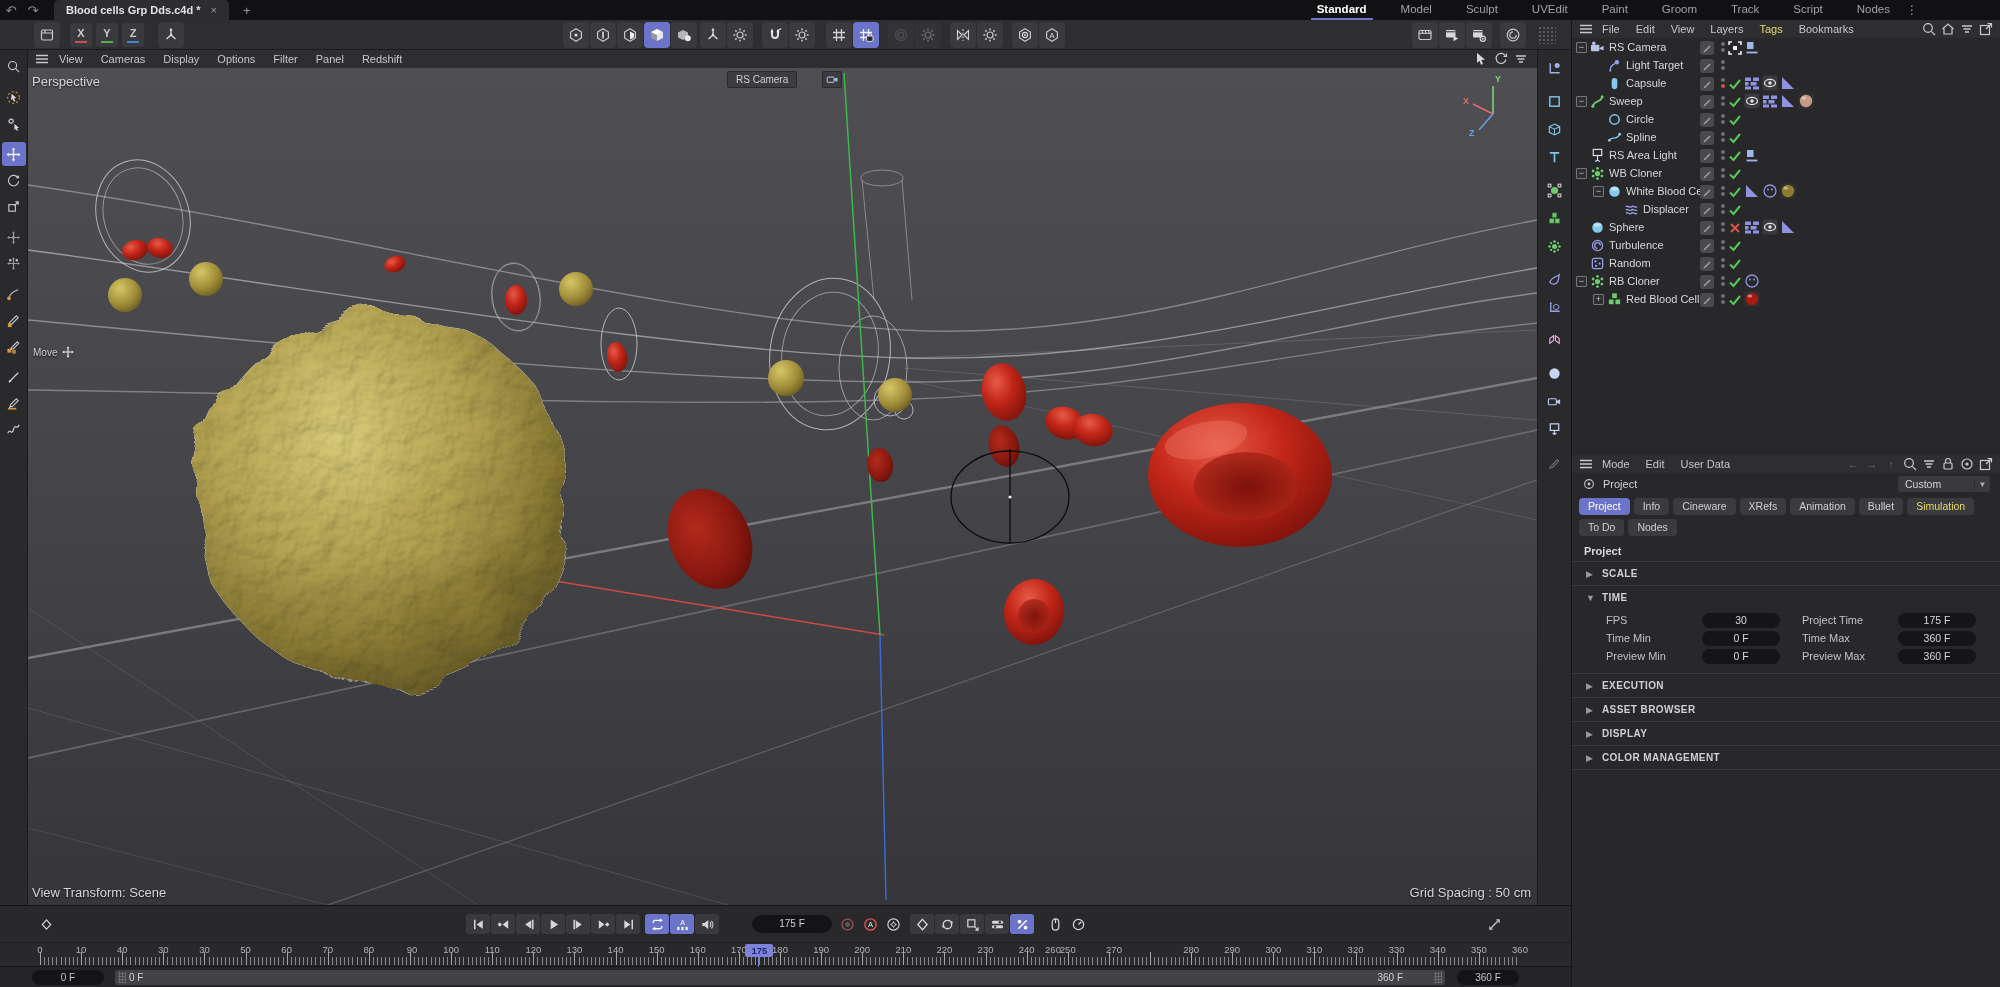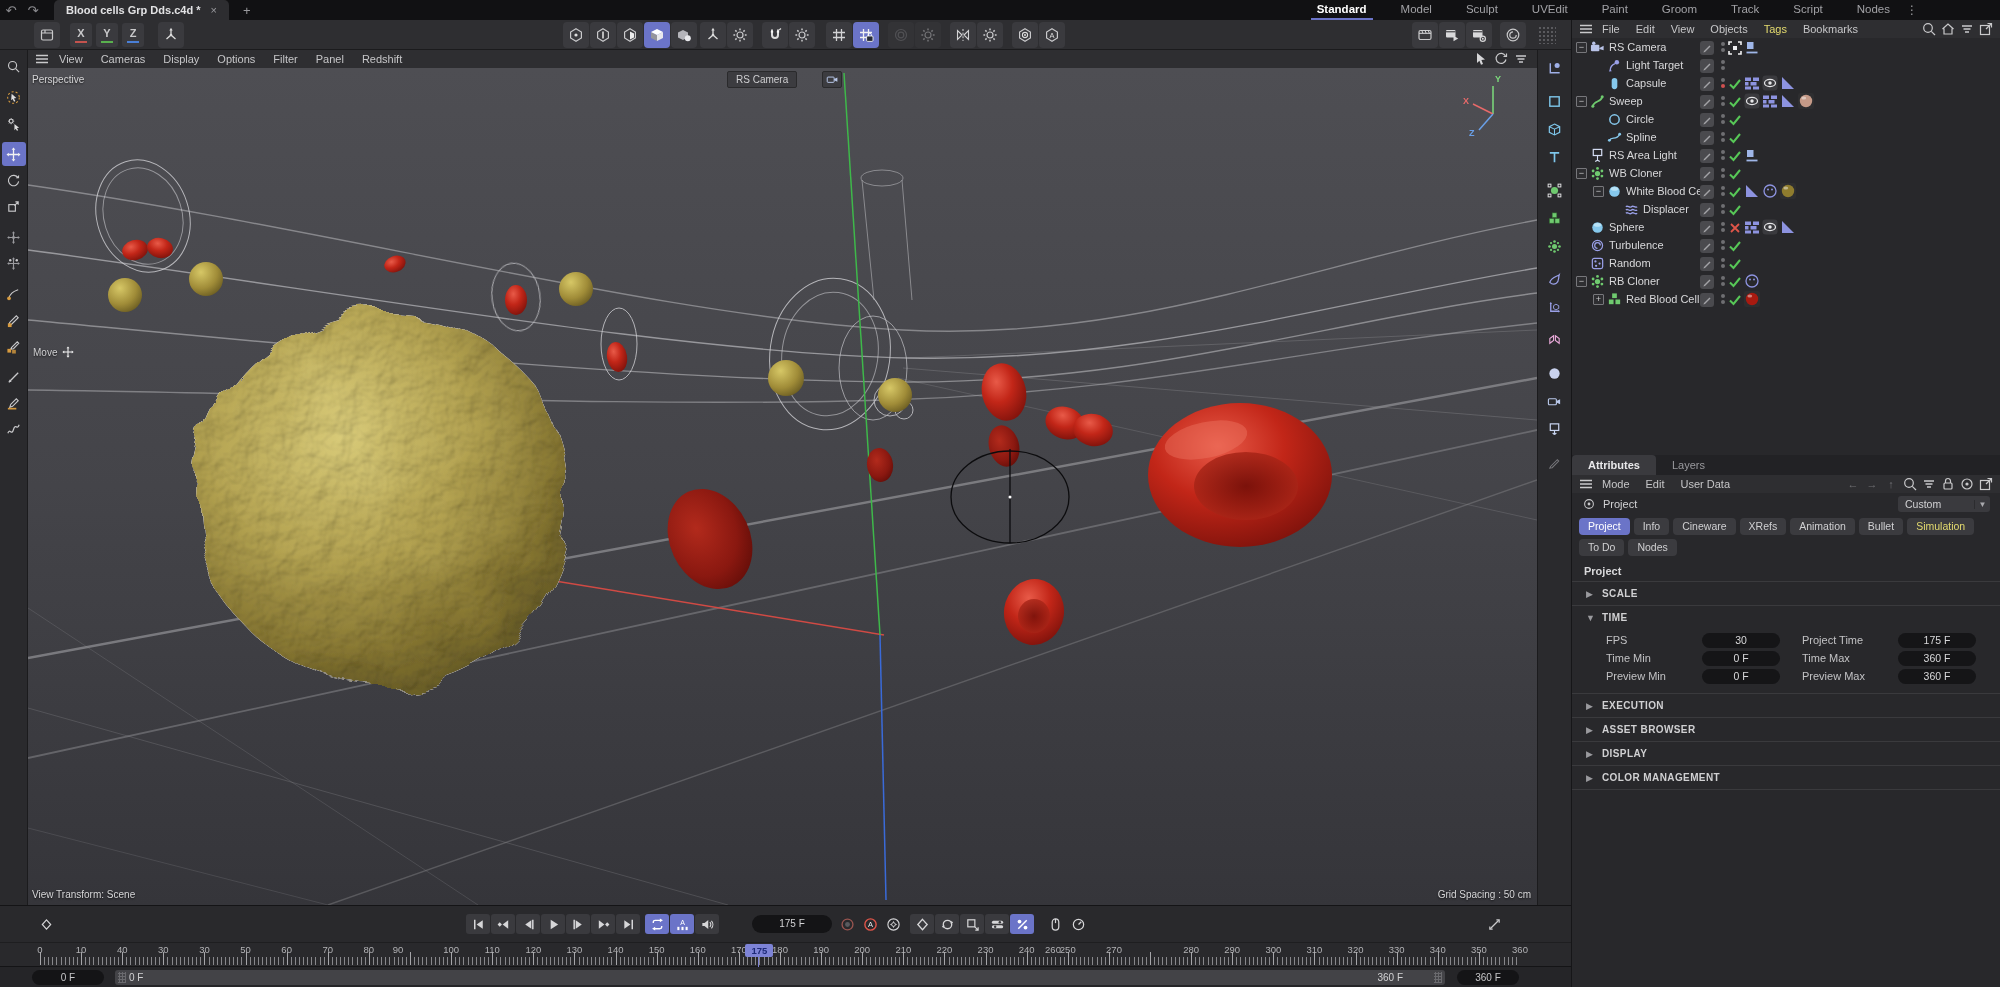"Objects" span.mi { text: Objects -> Layers }
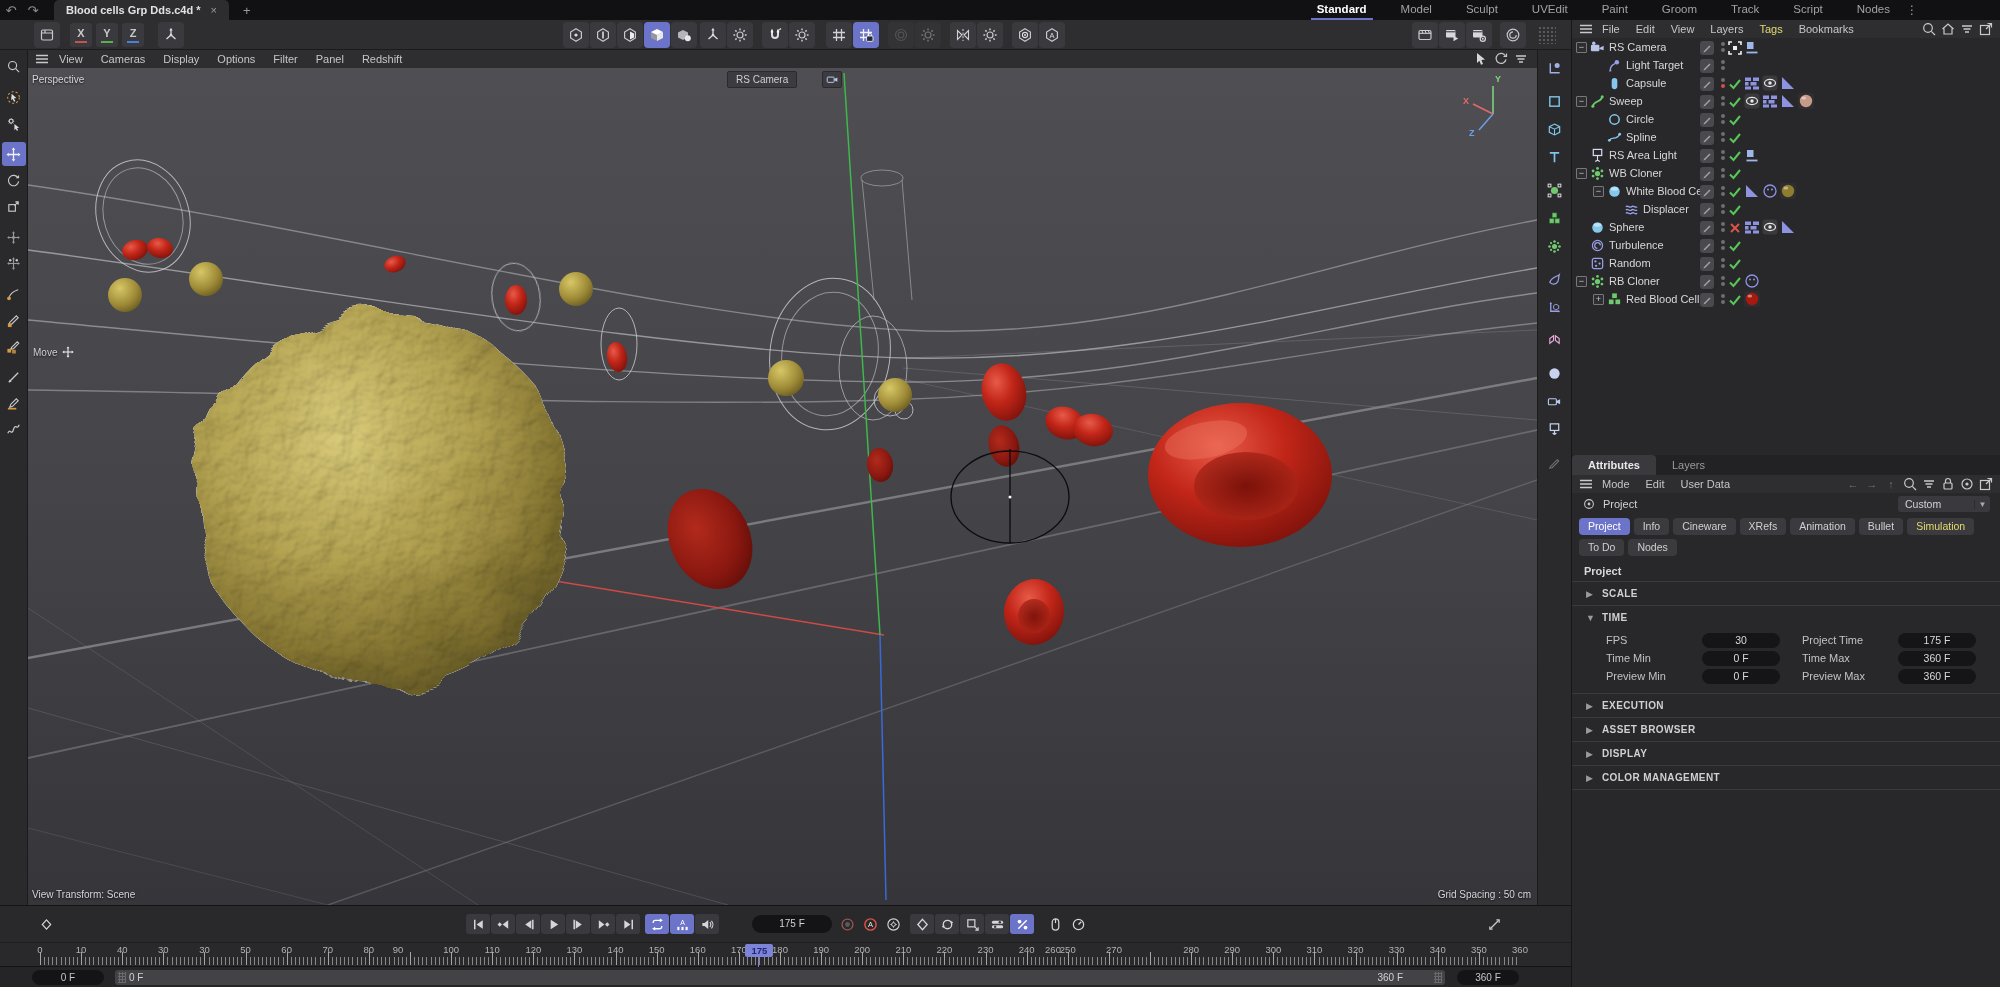"Perspective" .vp-label { font-size: 10px -> 13px }
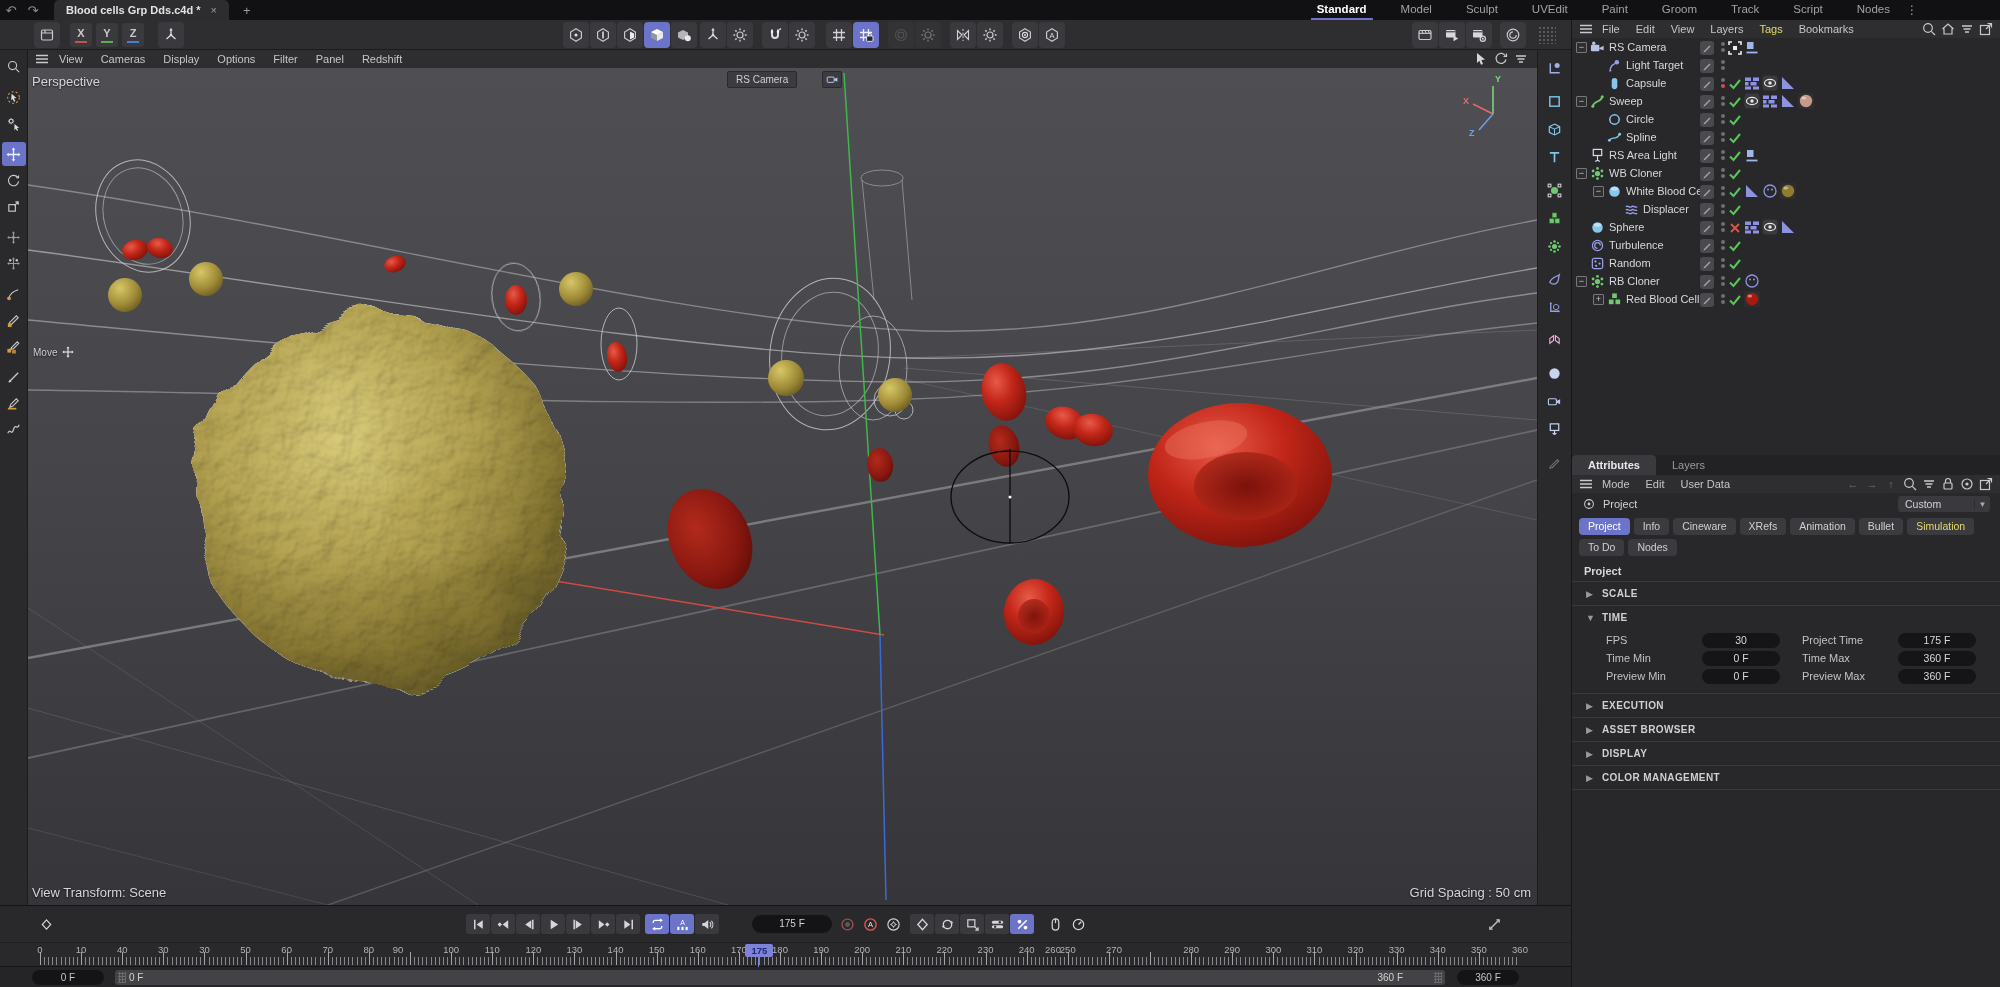"Attributes" div.panel-tabs { html: <div> <span>Attributes</span> <span>Layers</span> </div> -> none }
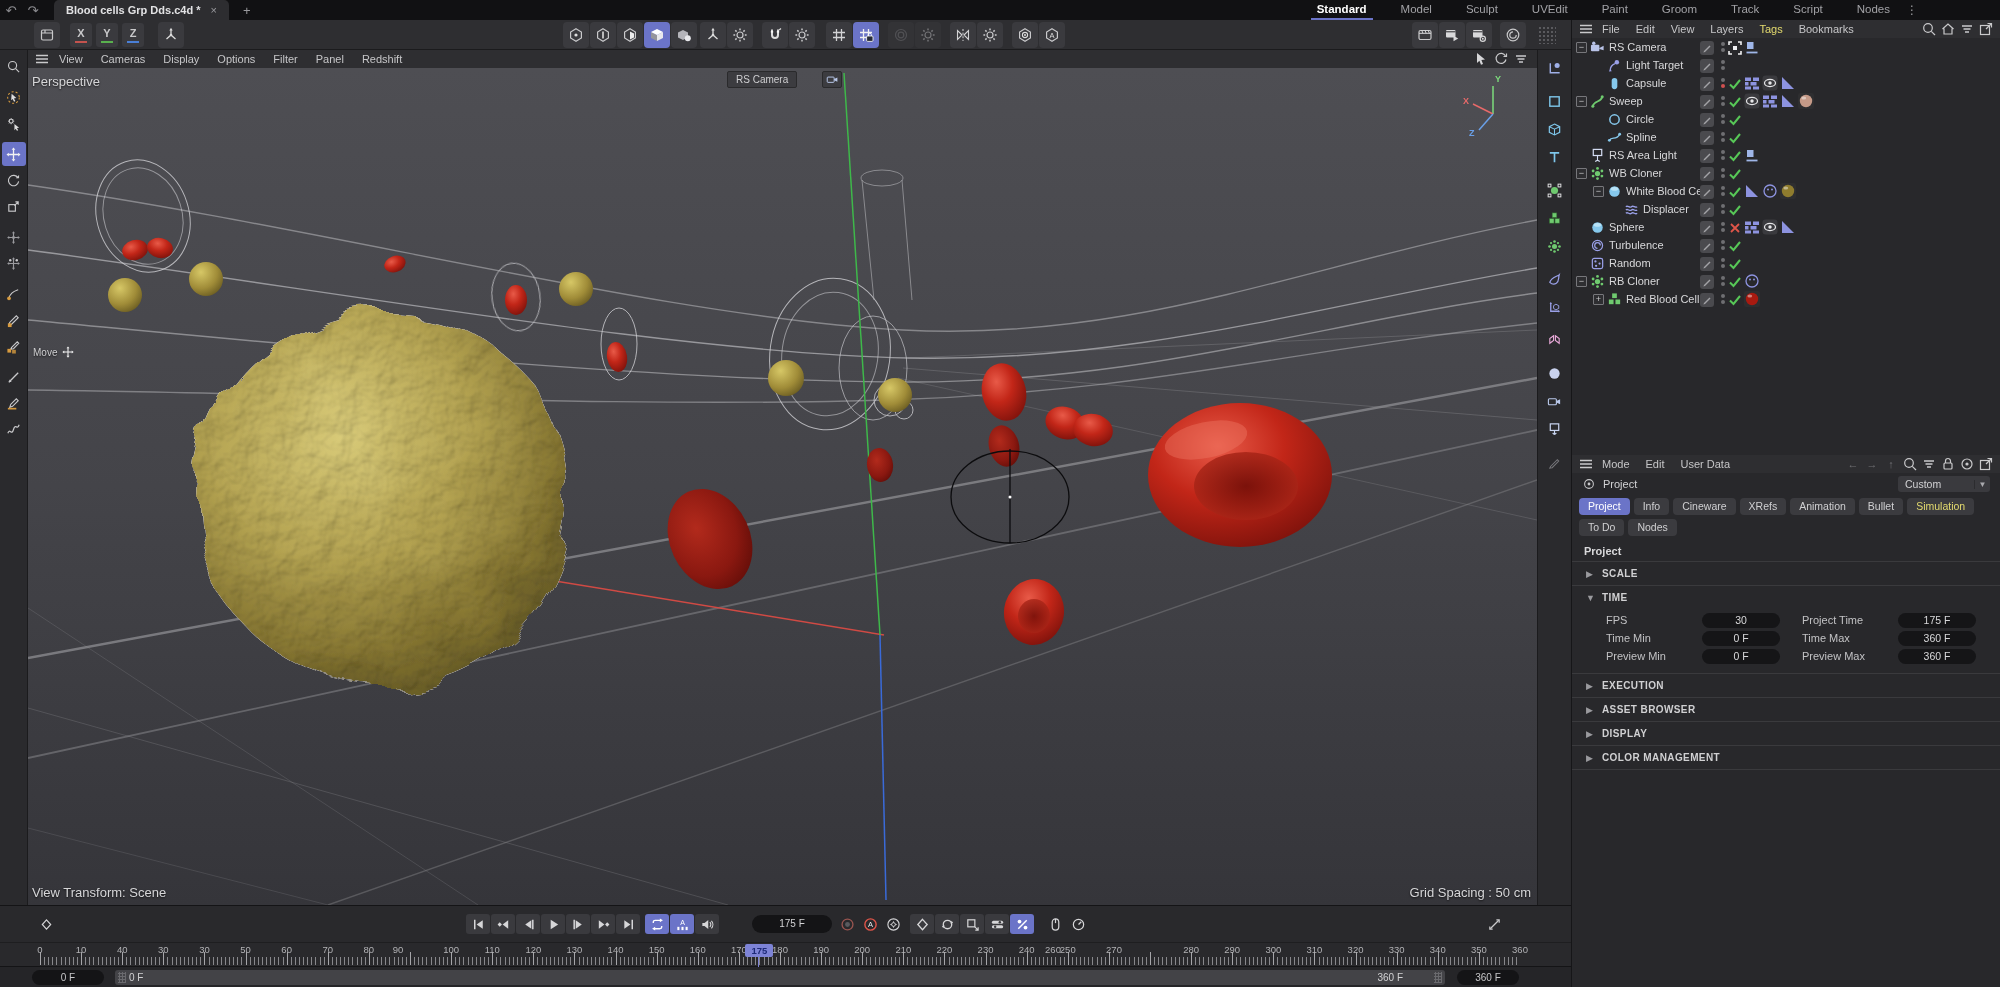"90" span.rlabel { left: 398px -> 412px }
